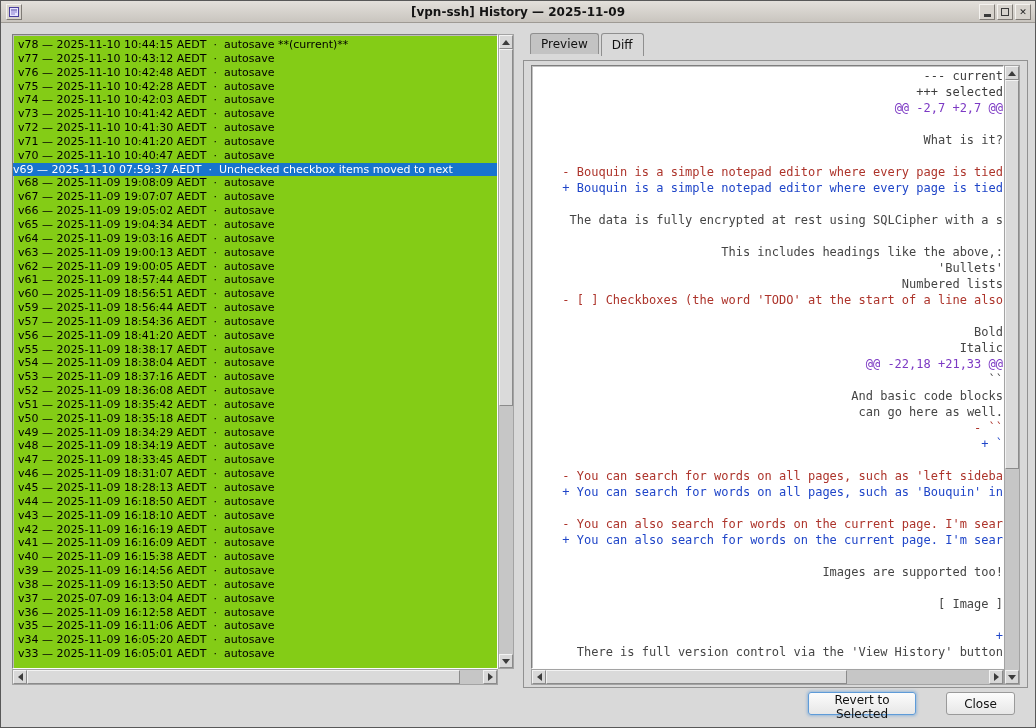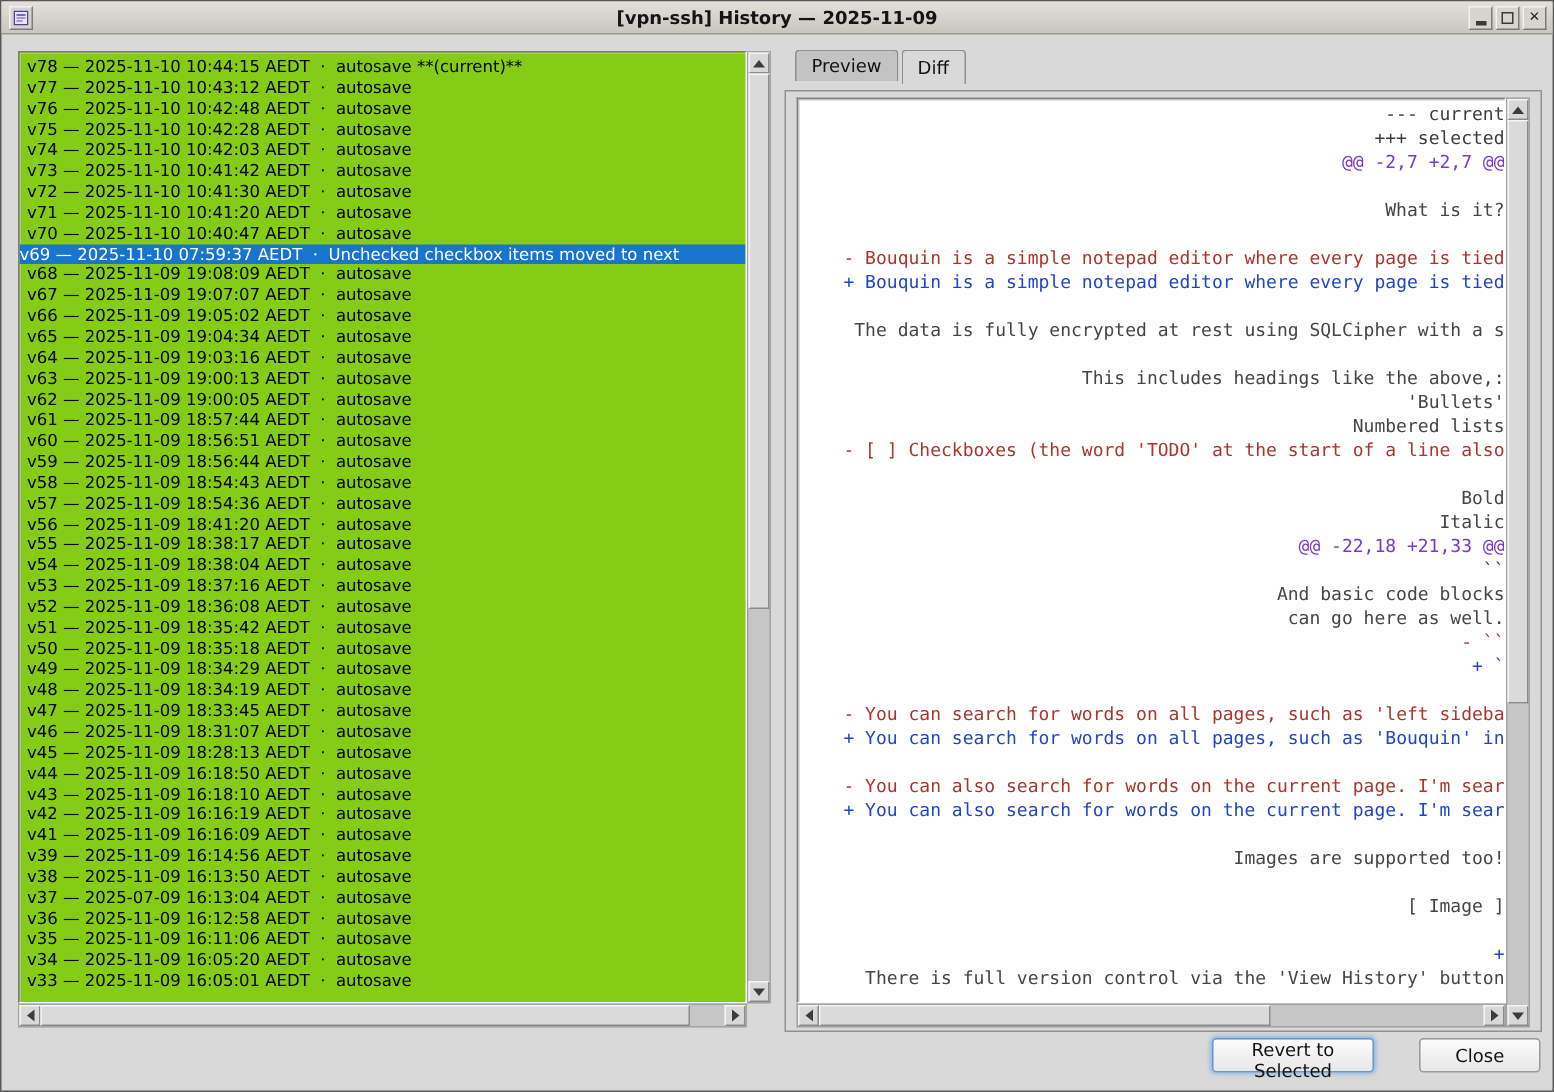"v58 — 2025-11-09 18:54:43 AEDT" div.list-row { html: <div>v58 — 2025-11-09 18:54:43 AEDT · autosave</div> -> none }
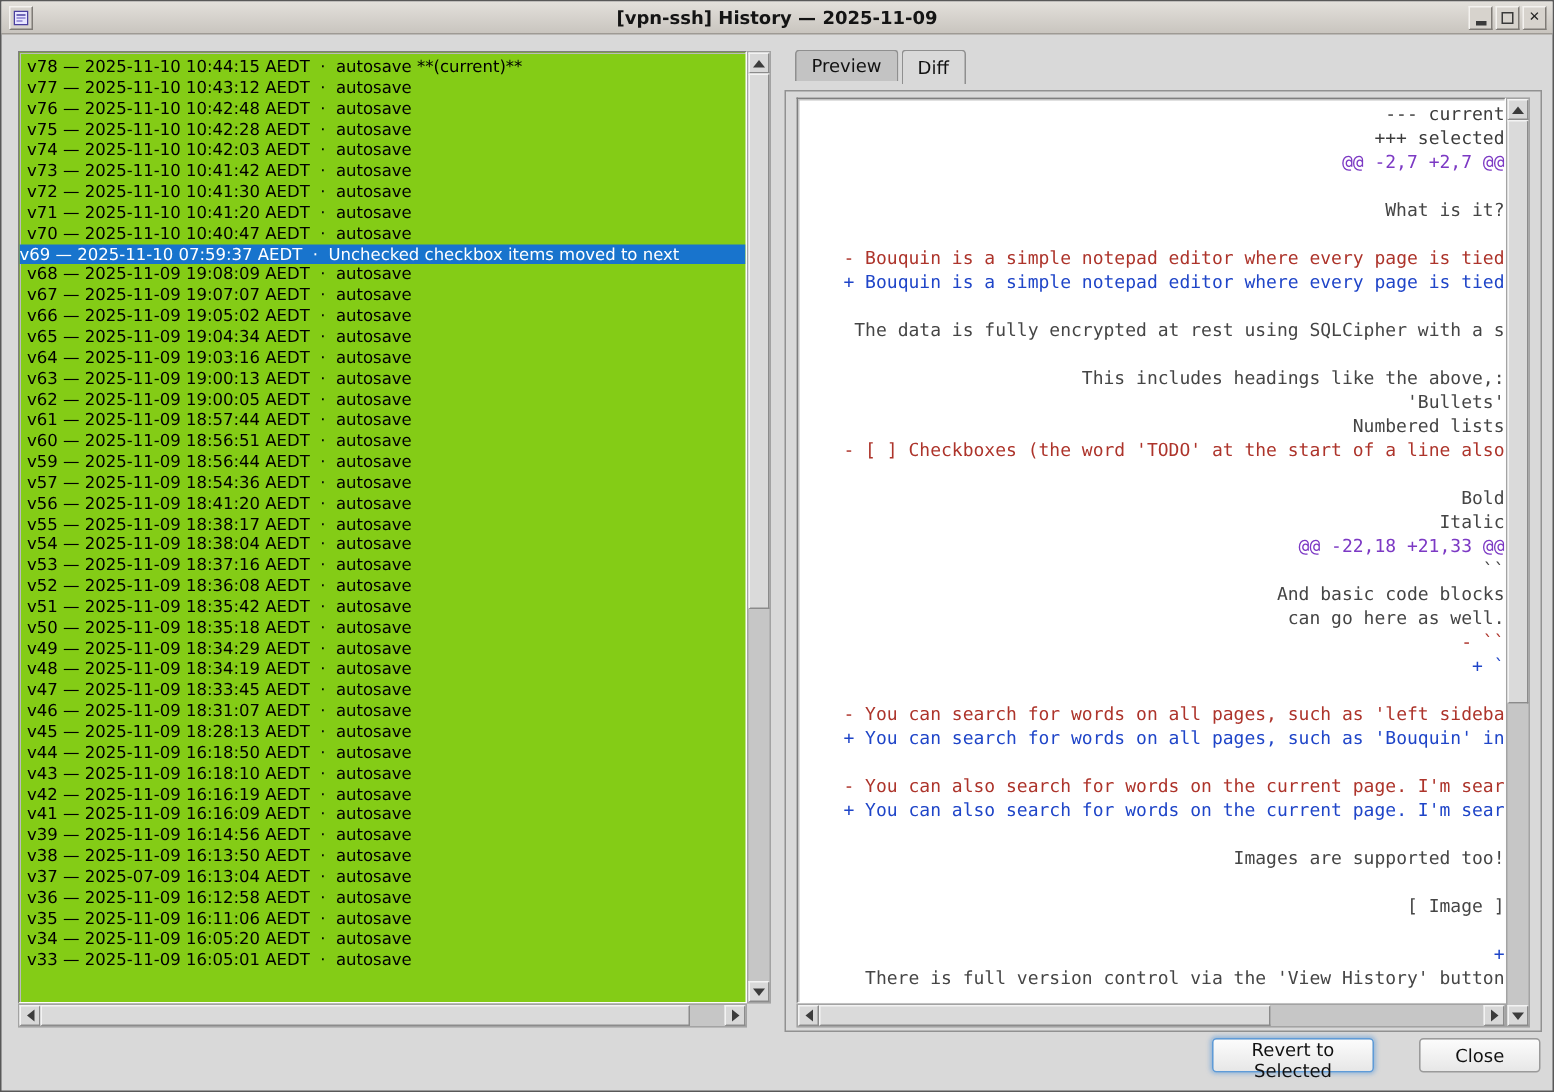"v40 — 2025-11-09 16:15:38 AEDT" div.list-row { html: none -> <div>v40 — 2025-11-09 16:15:38 AEDT · autosave</div> }
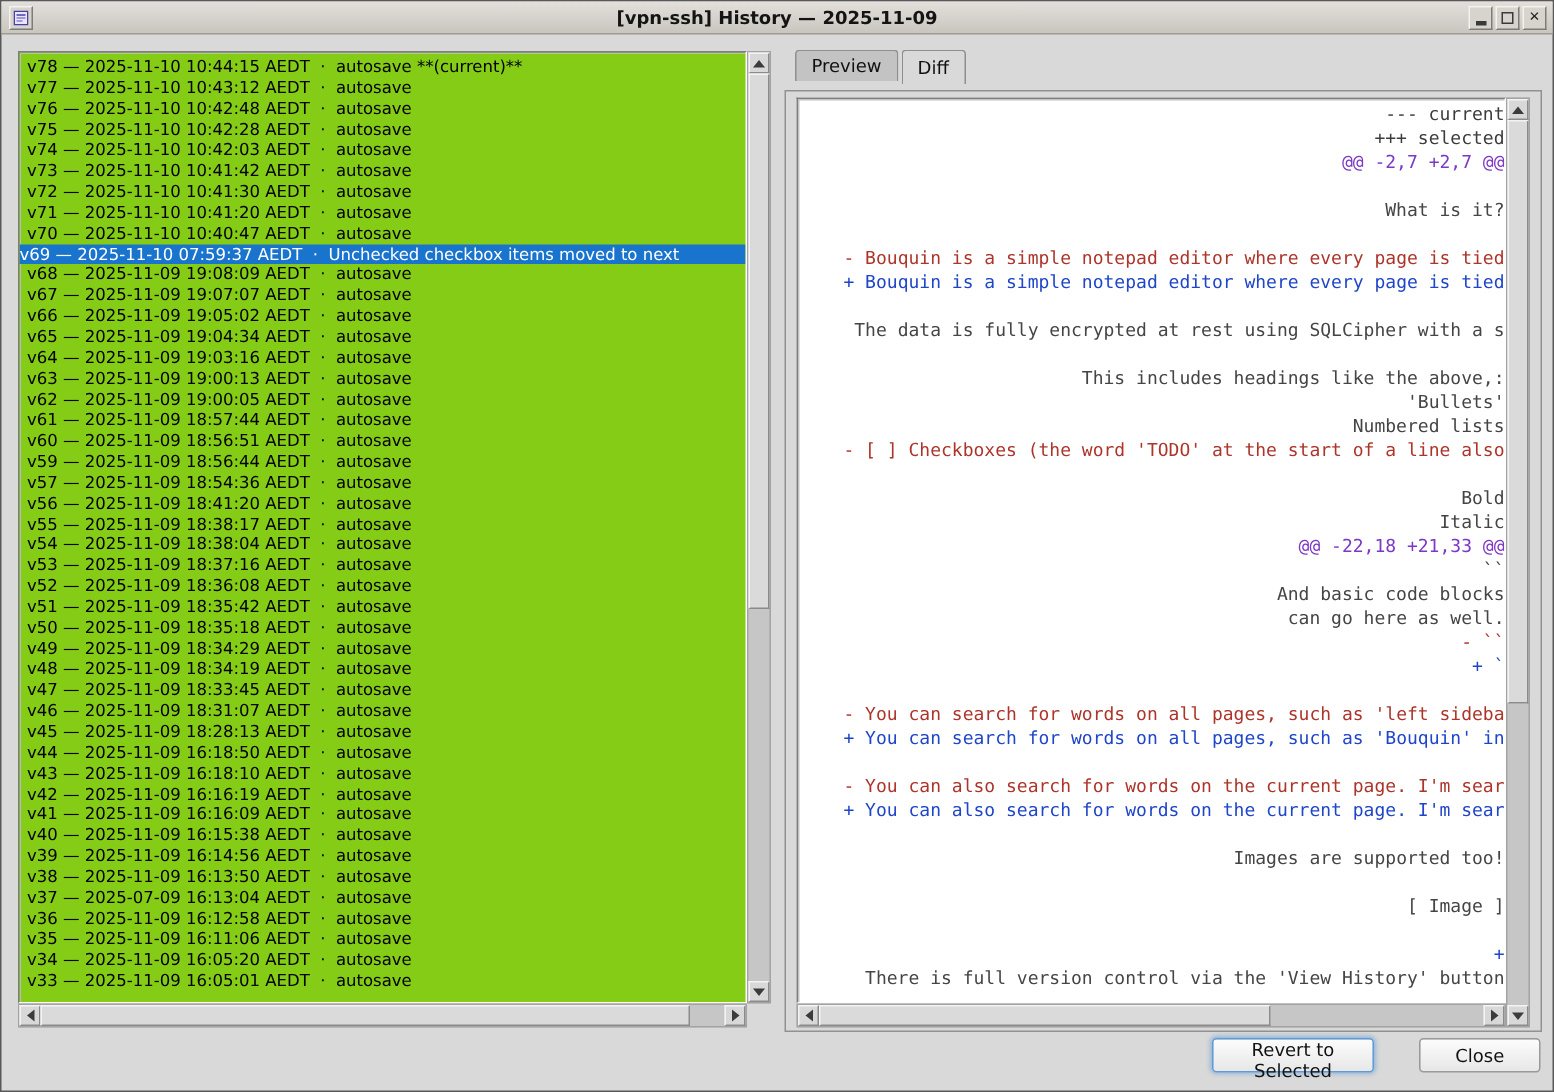"Close" .btn.closebtn { width: 81px -> 69px }
